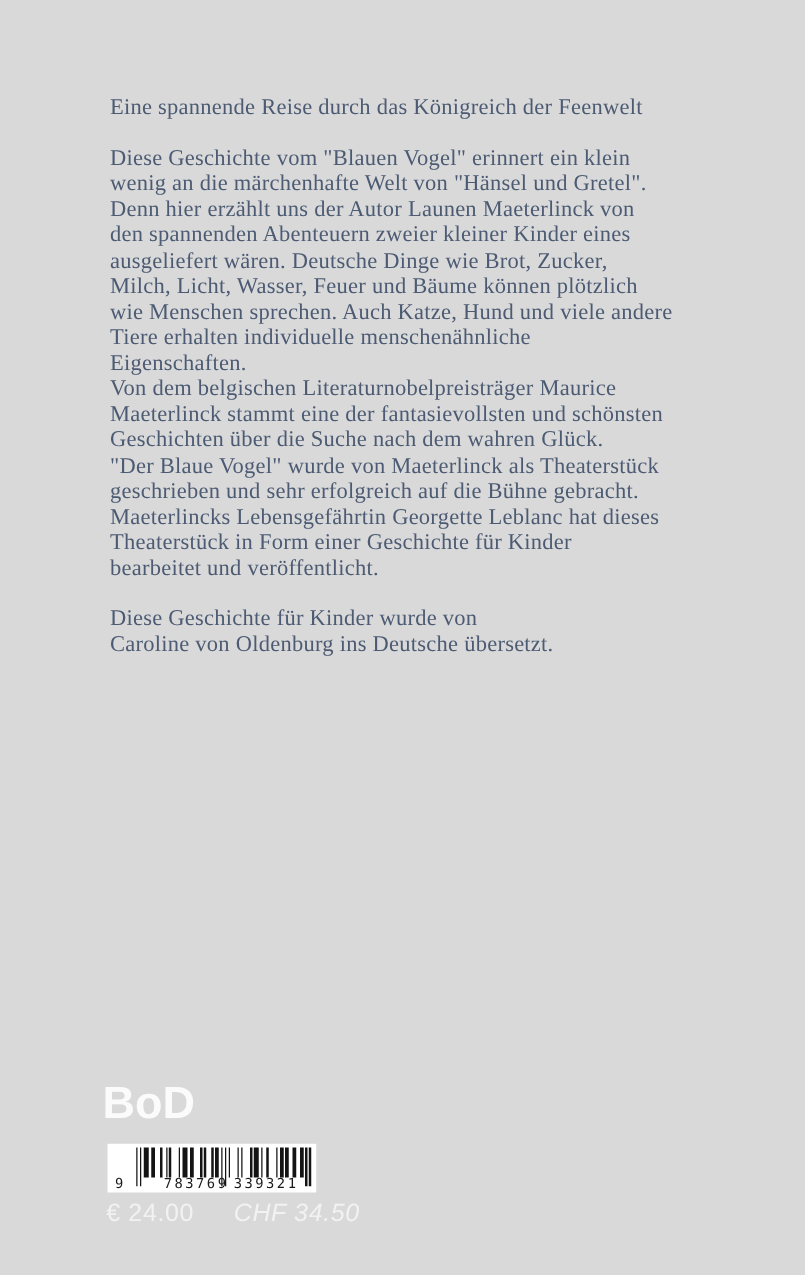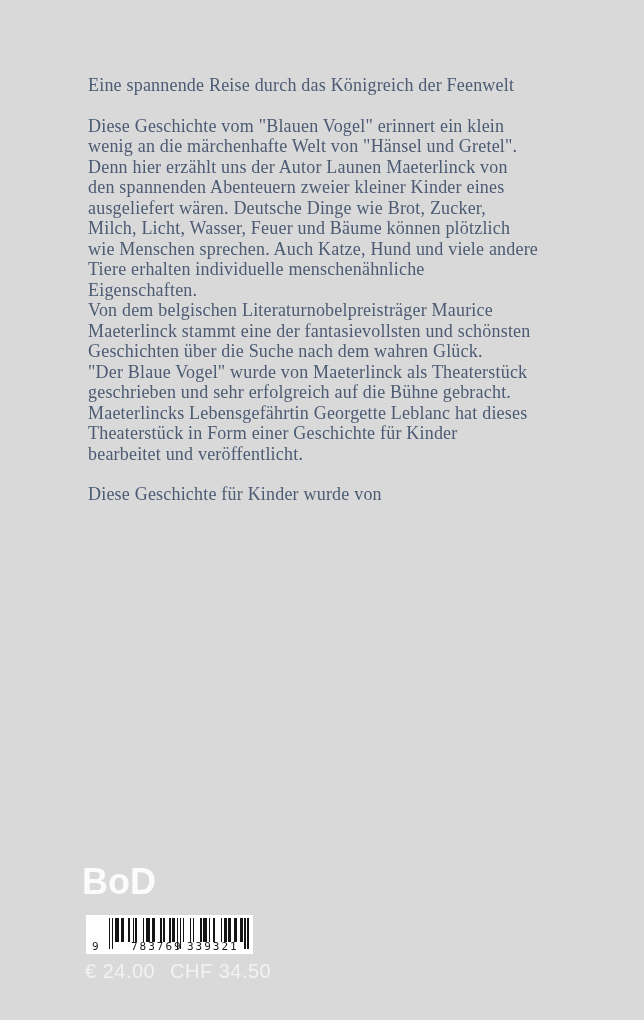"Caroline von Oldenburg ins Deutsche" div.line { html: none -> <div>Caroline von Oldenburg ins Deutsche übersetzt.</div> }
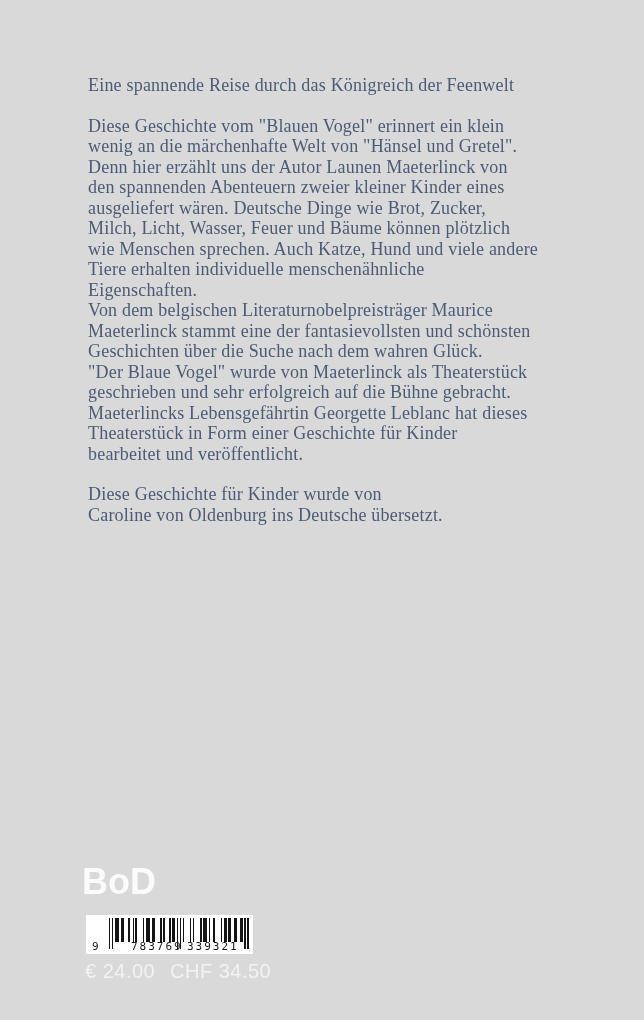"CHF 34.50" .price-chf { font-style: none -> italic; left: 85px -> 102px }
